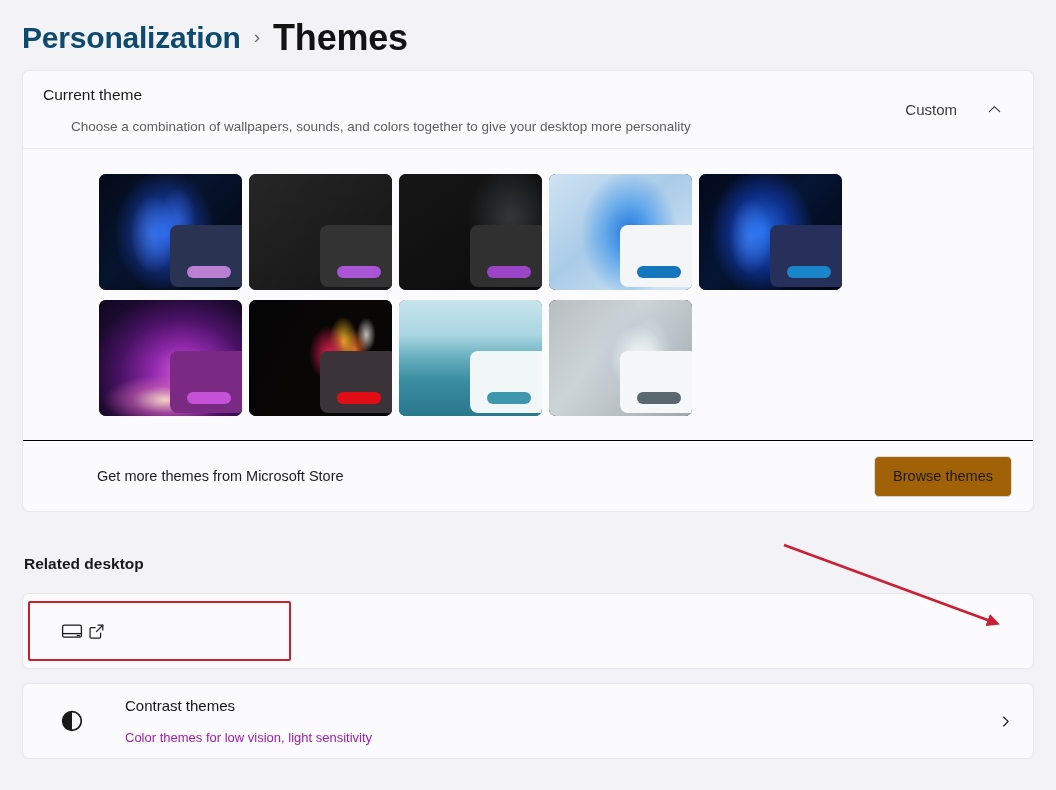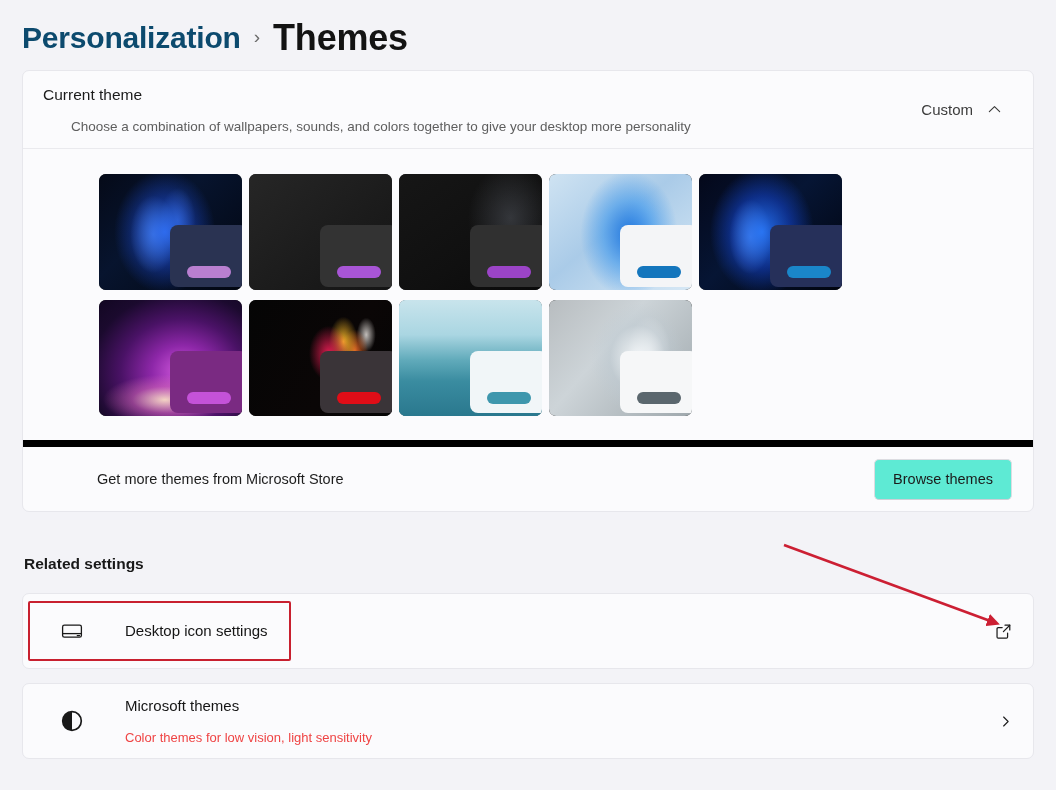"Custom" .ct-right { gap: 6px -> 22px }
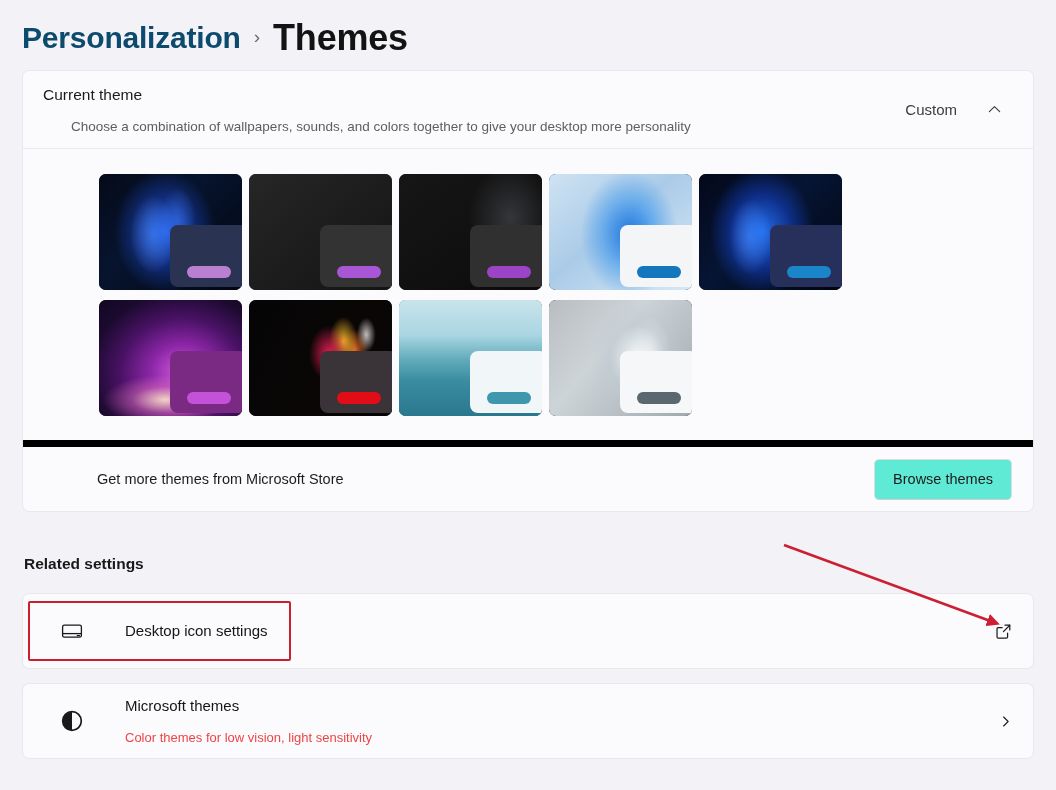"Get more themes from Microsoft" .store-row { border-top: 7px solid #000000 -> 1px solid #000000 }
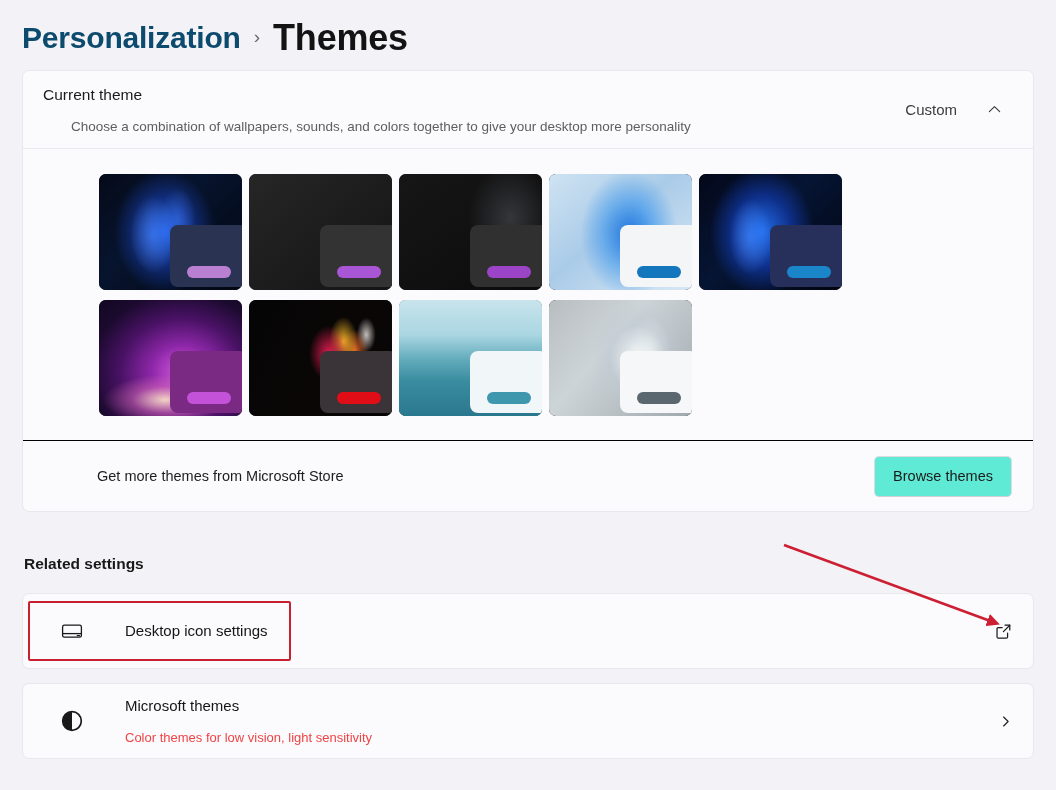"Browse themes" .browse-btn { background: #5eead4 -> #a16207 }
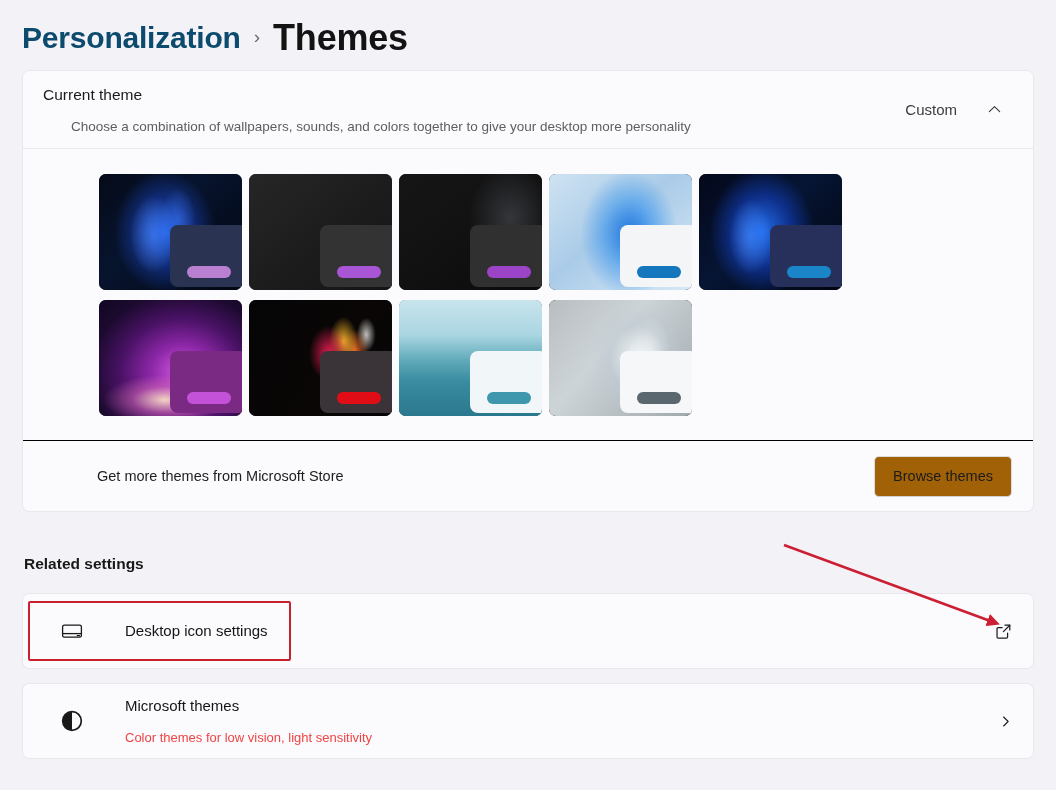"Related settings" div.related-heading { text: settings -> desktop }
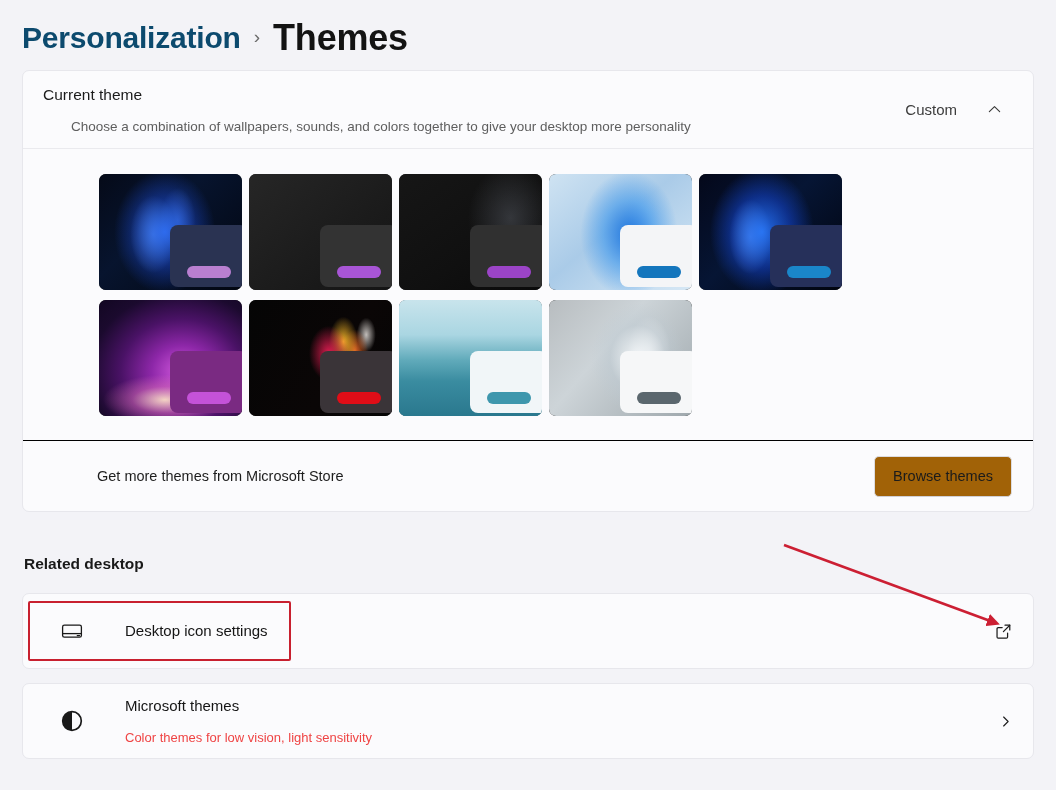"Desktop icon settings" span.row-texts { html: <span> <span>Desktop icon settings</span> </span> -> none }
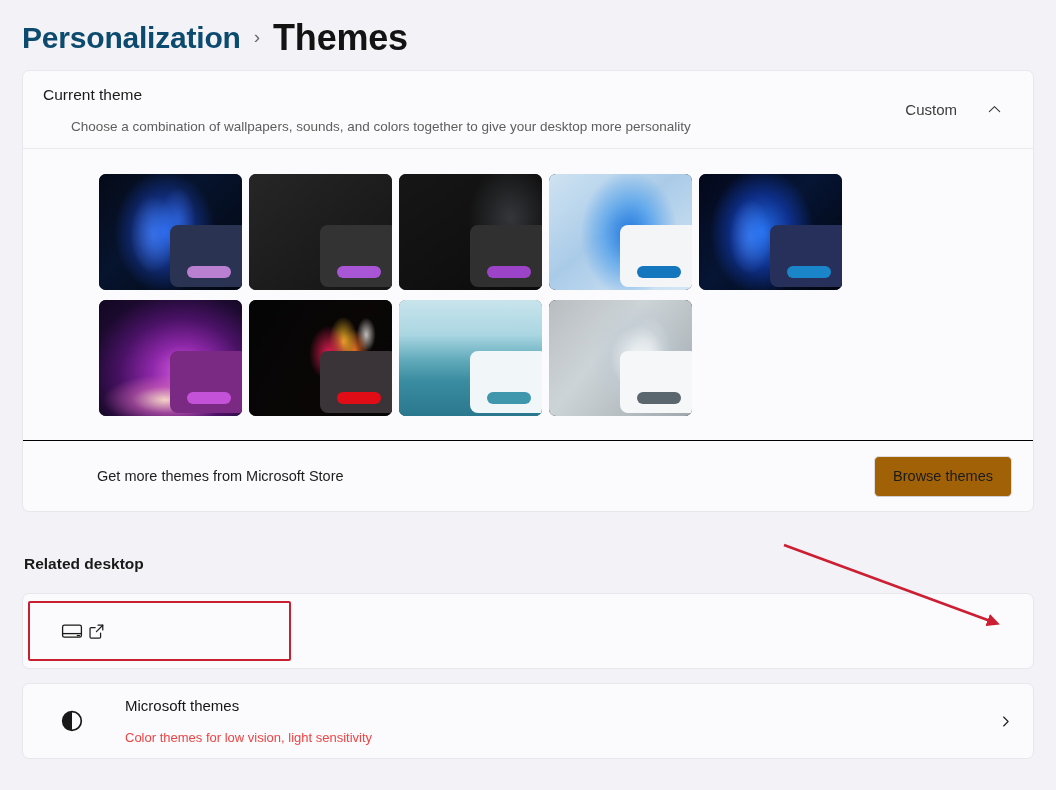"Microsoft themes" div.row-title { text: Microsoft -> Contrast }
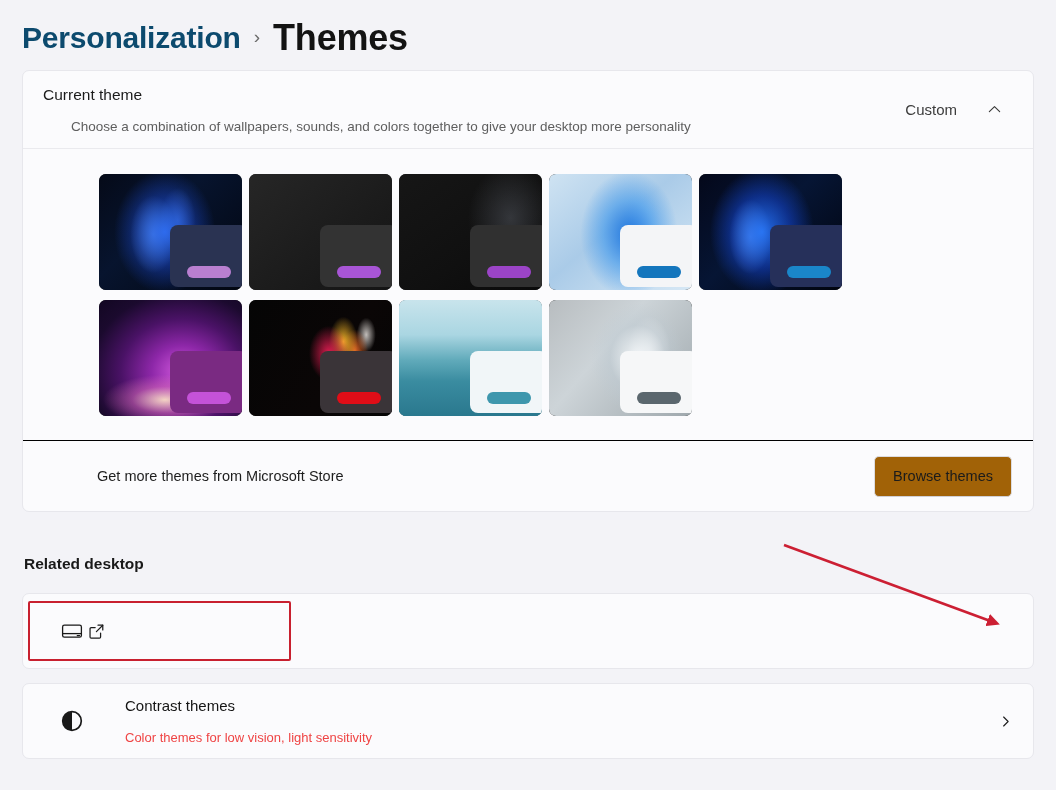"Color themes for low vision," .row-sub { color: #ef4444 -> #a21caf }
